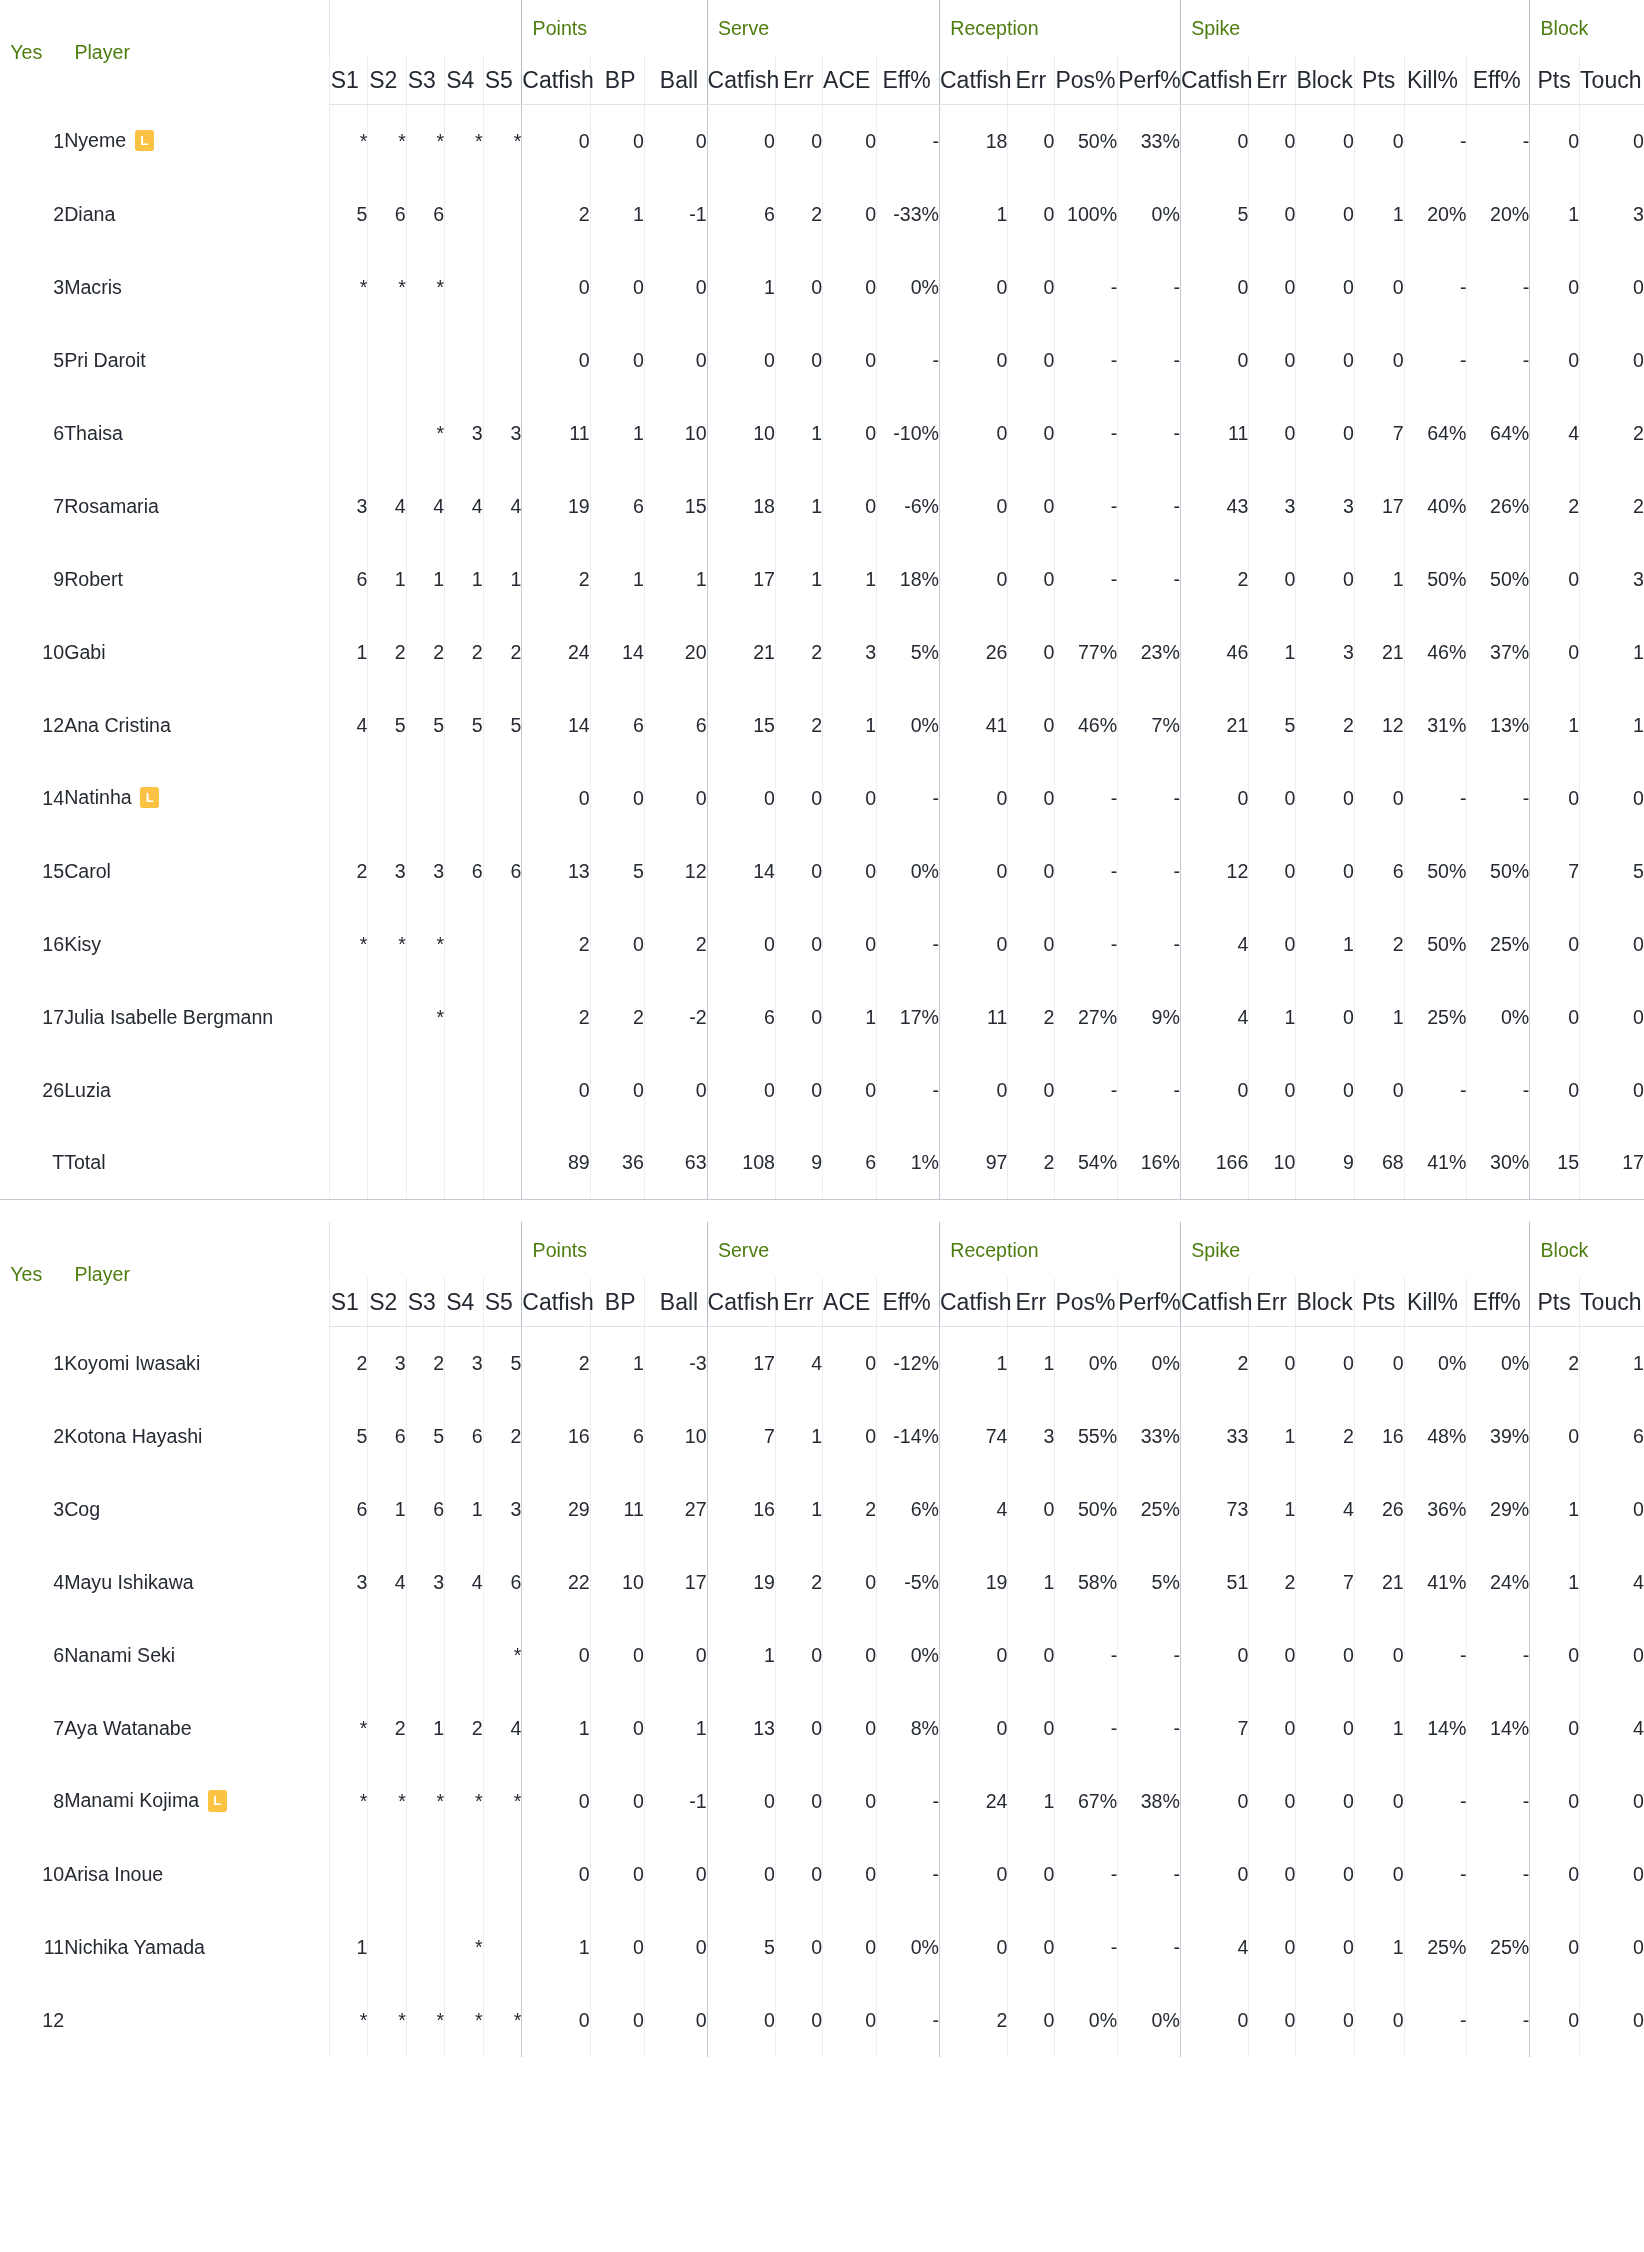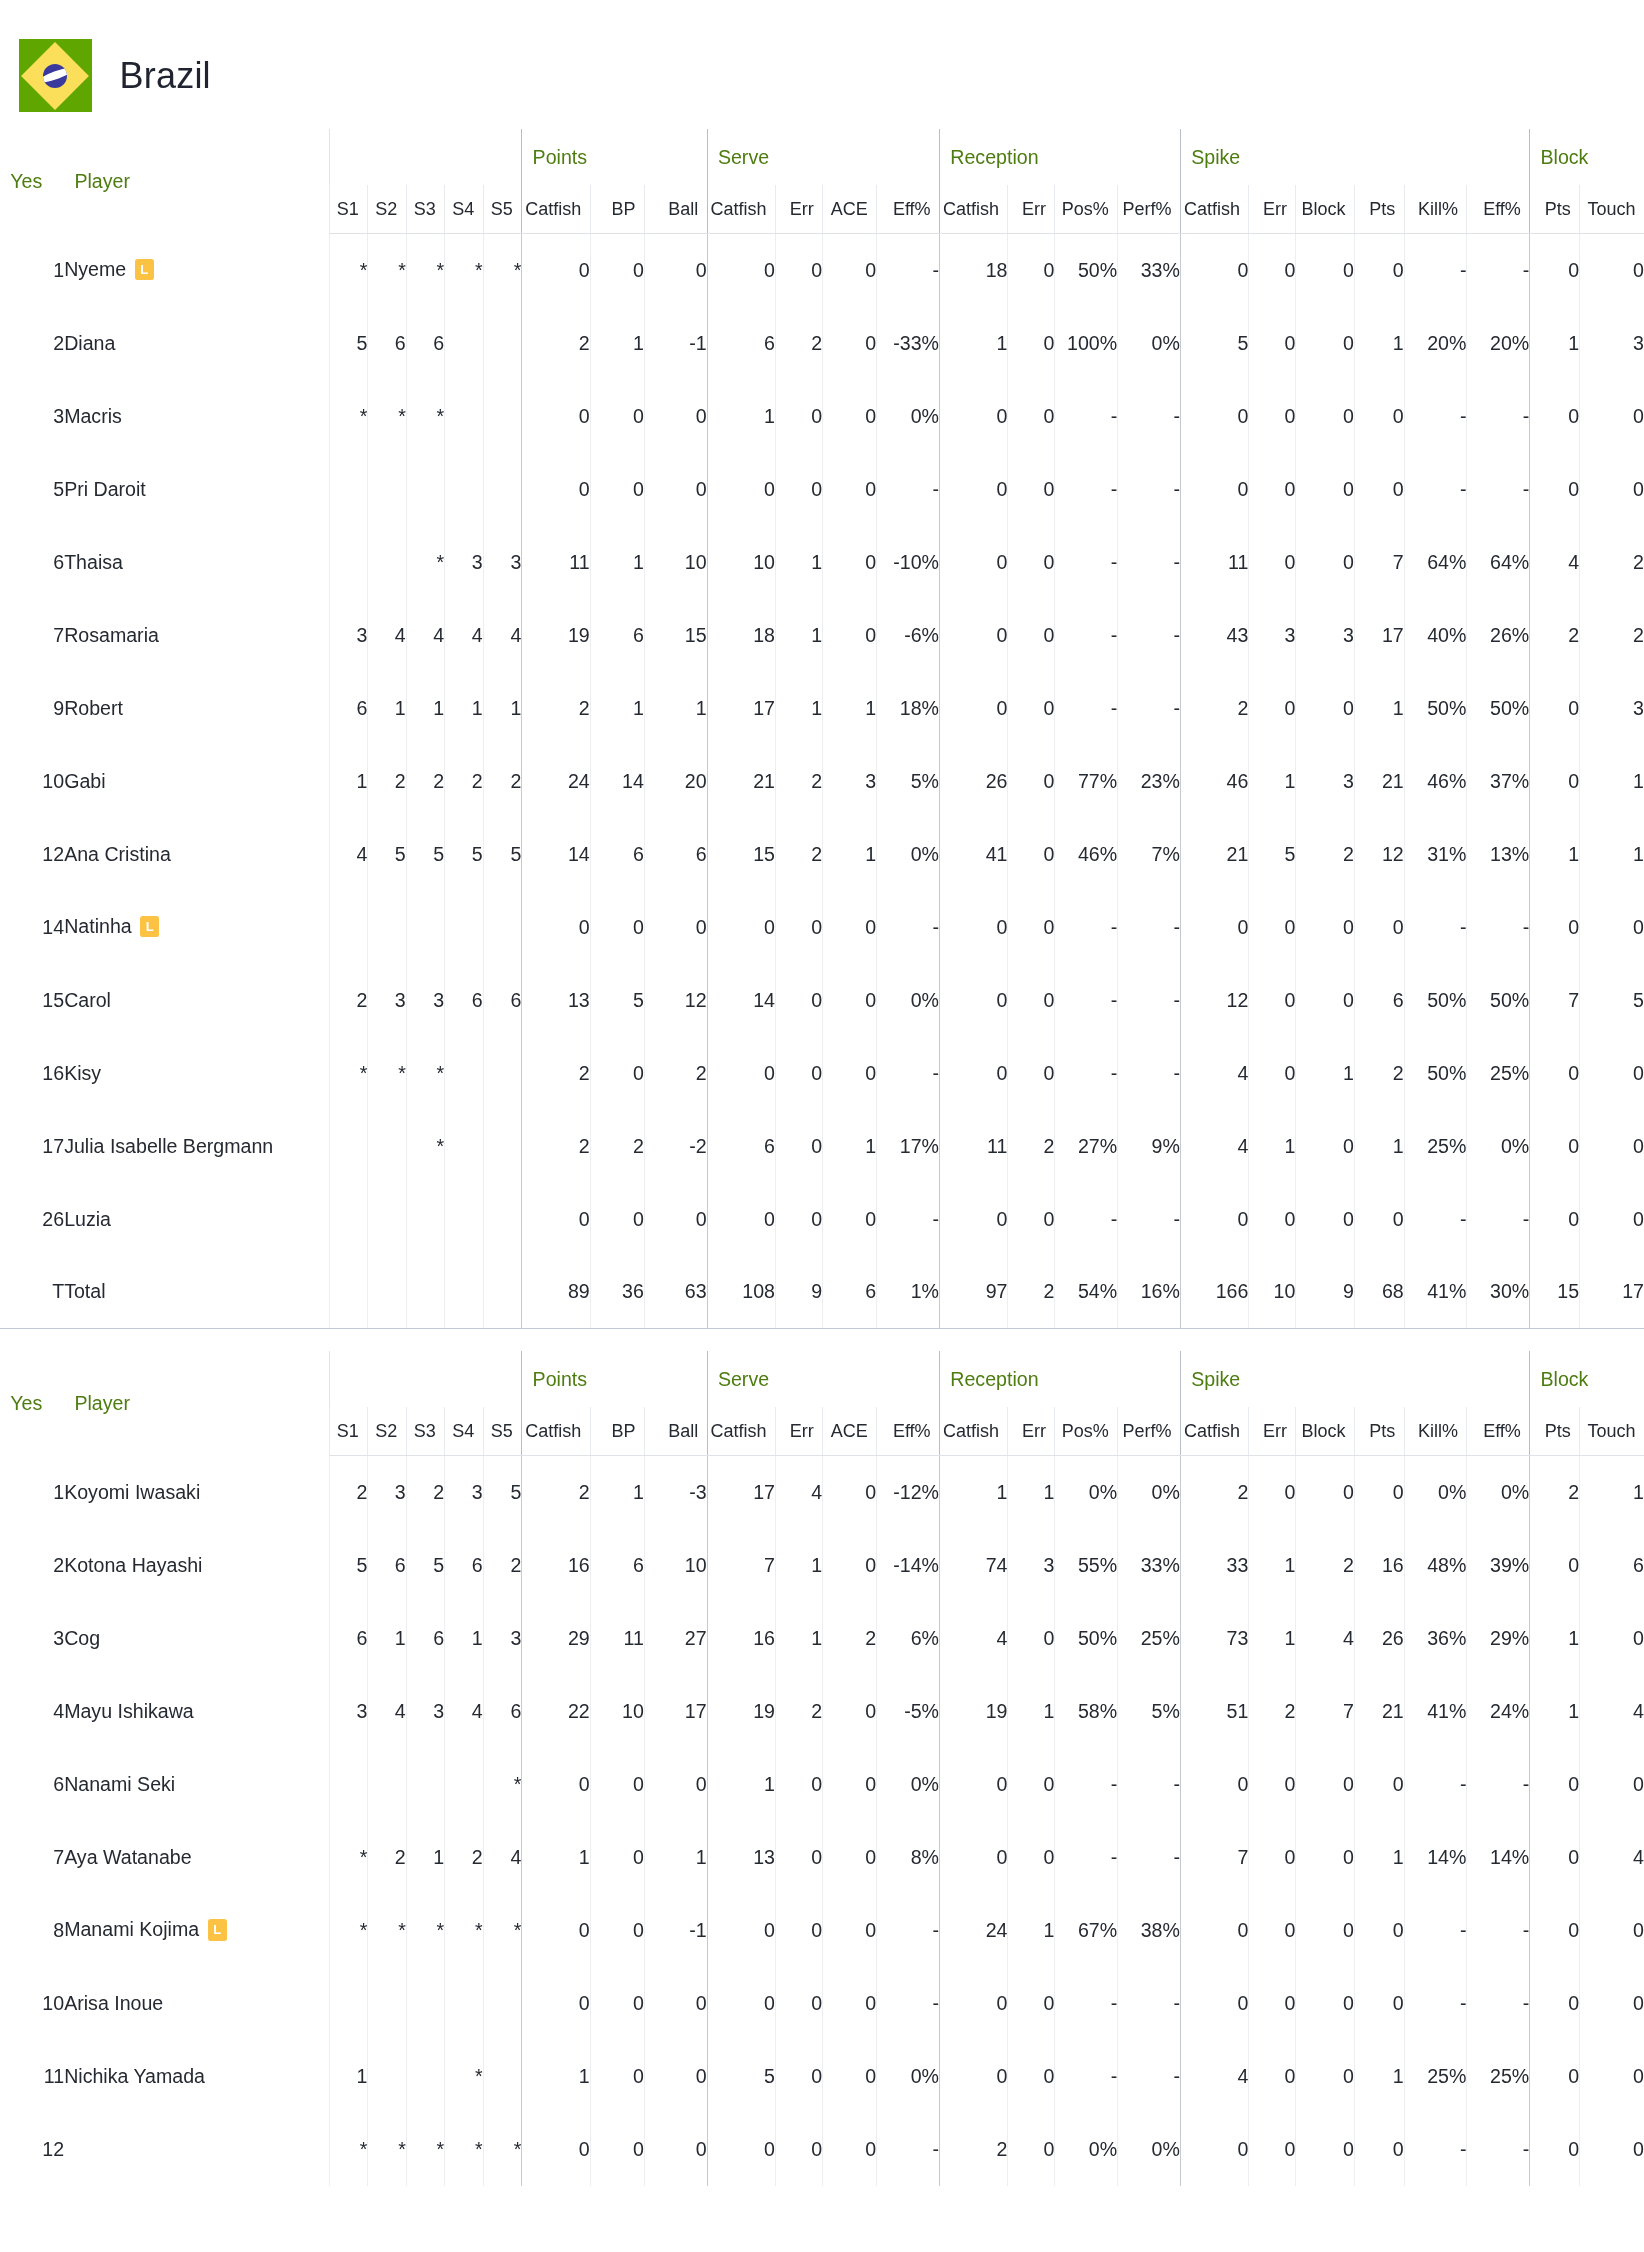"Brazil" div.team-header { html: <div> <div> <div></div> <div> <div></div> </div> </div> <div>Brazil</div> </div> -> none }
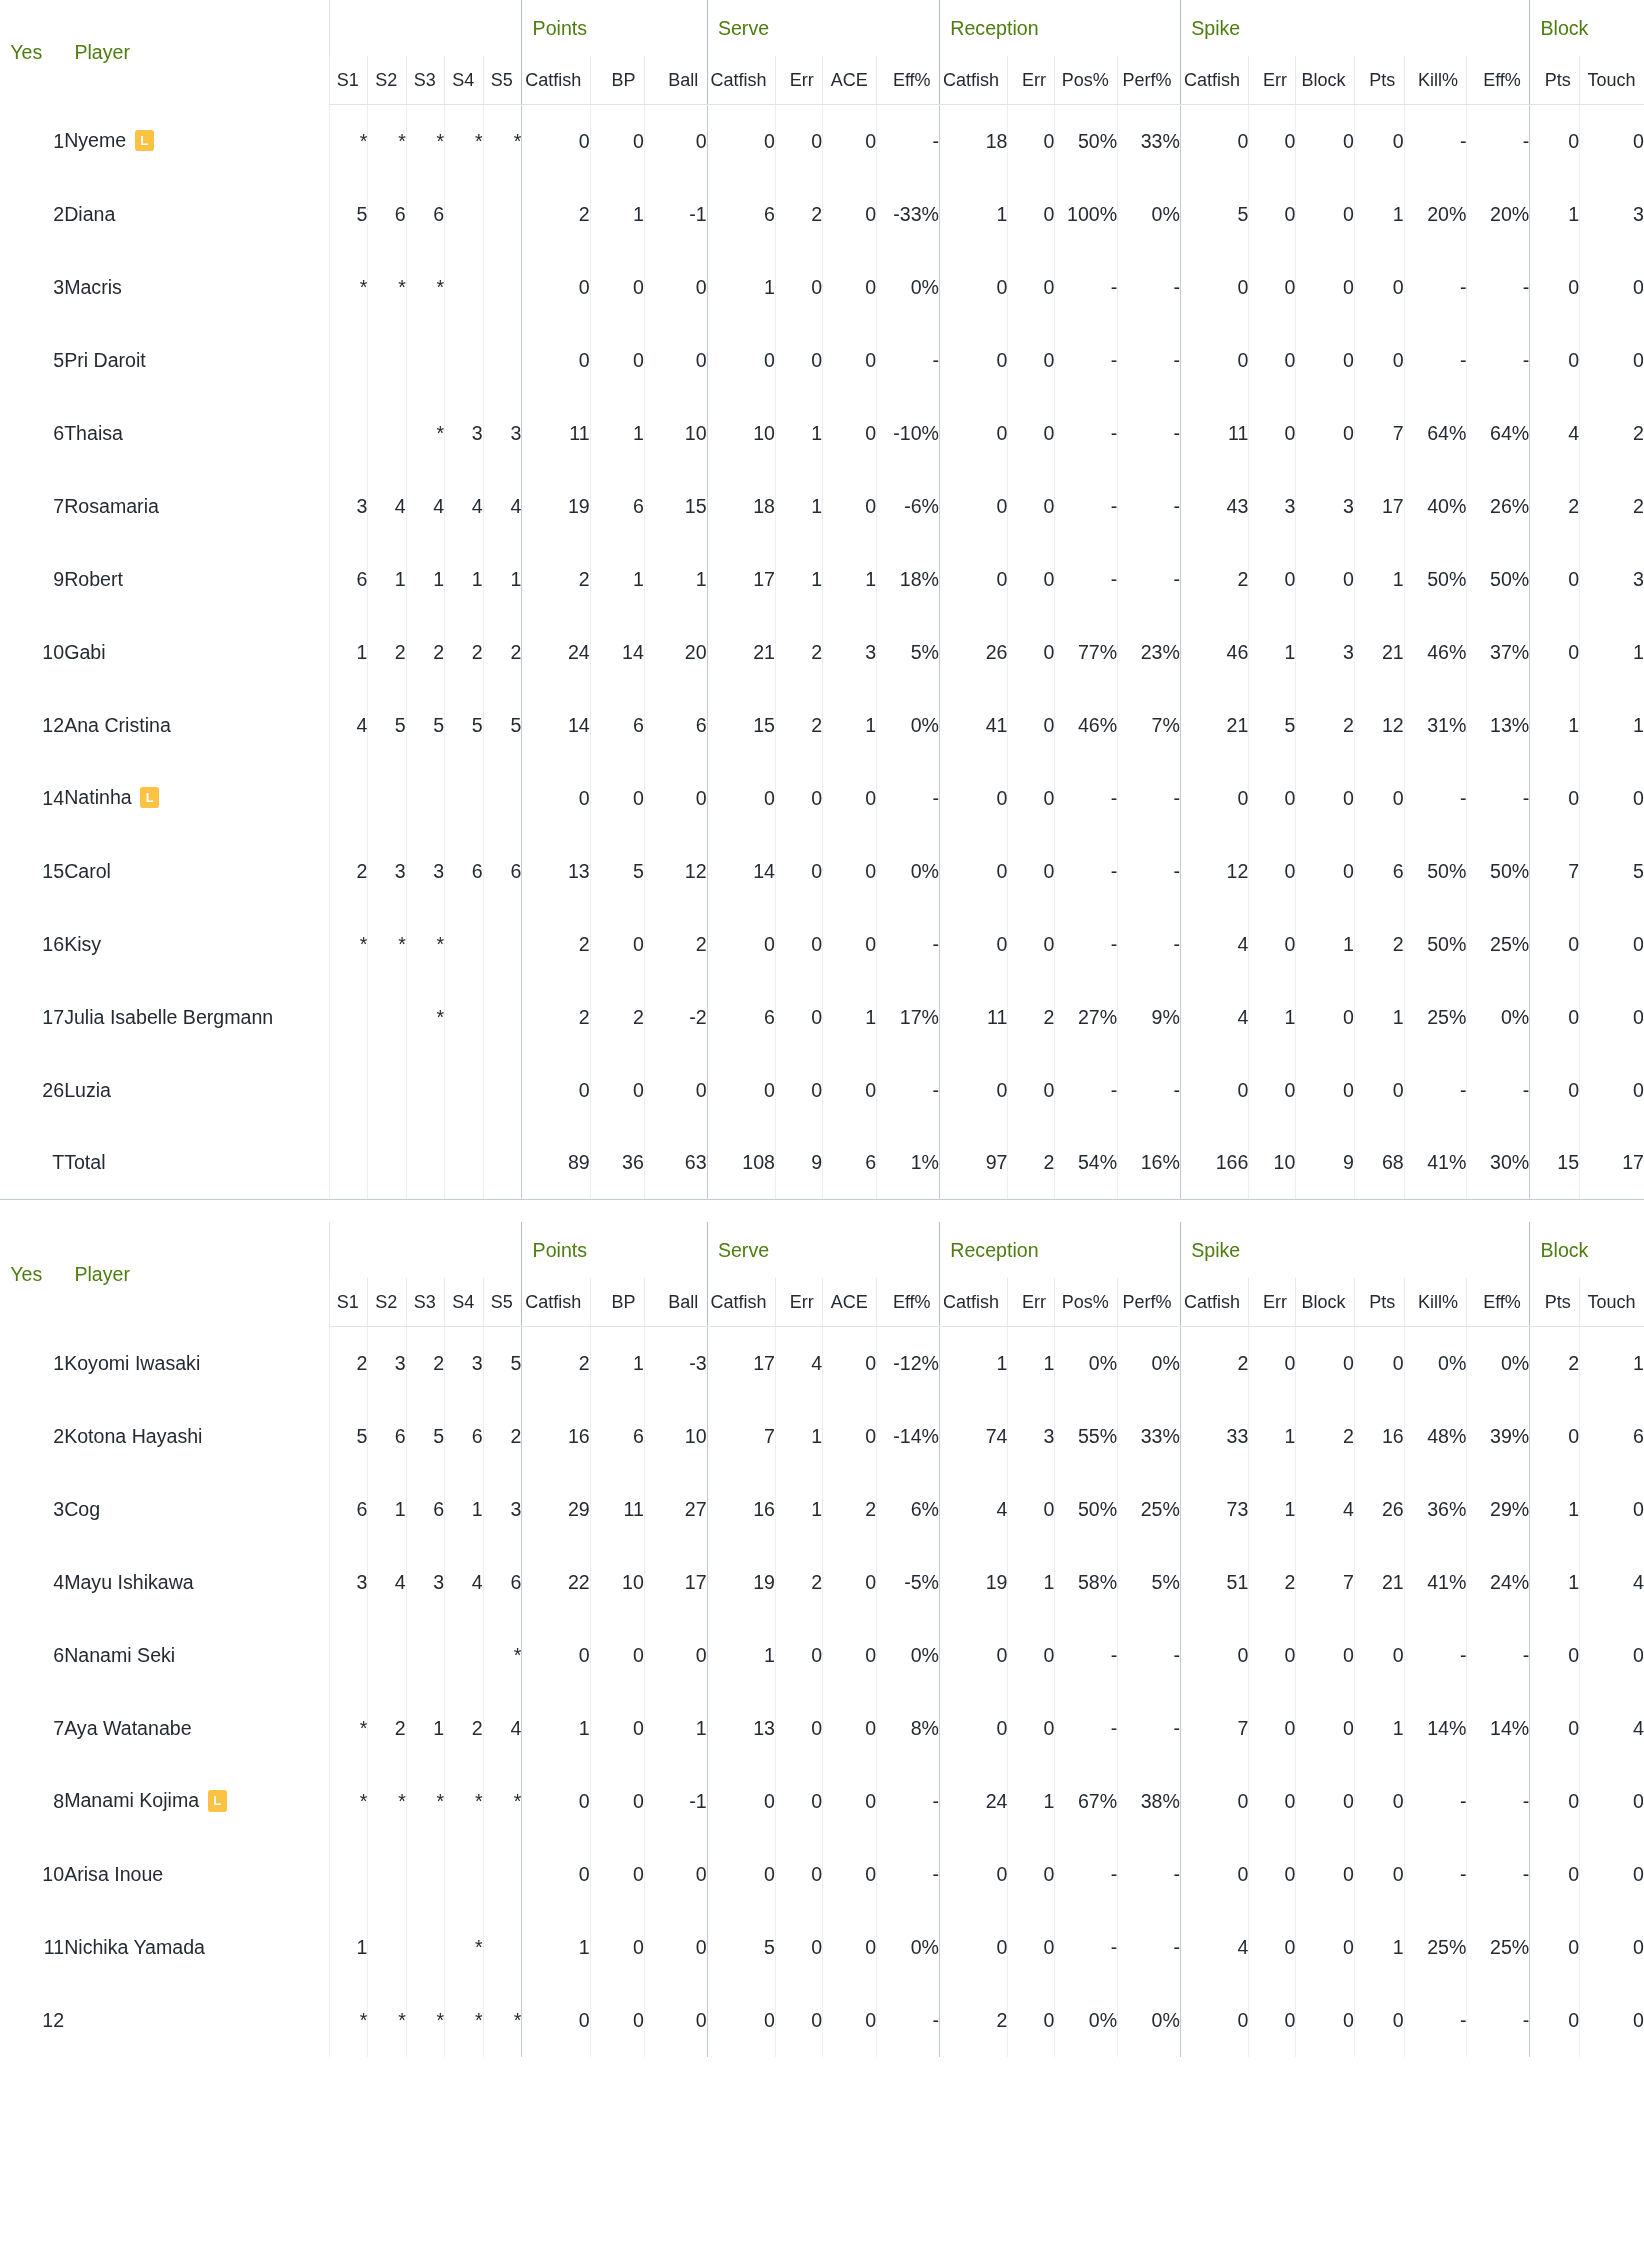"S1" tr.sub th { font-size: 18px -> 23px }
